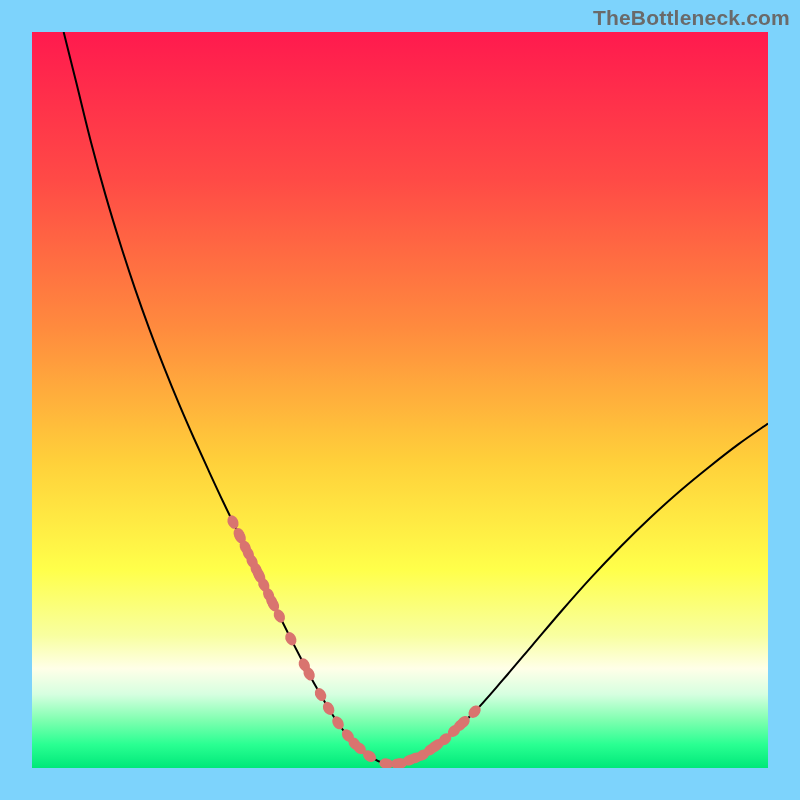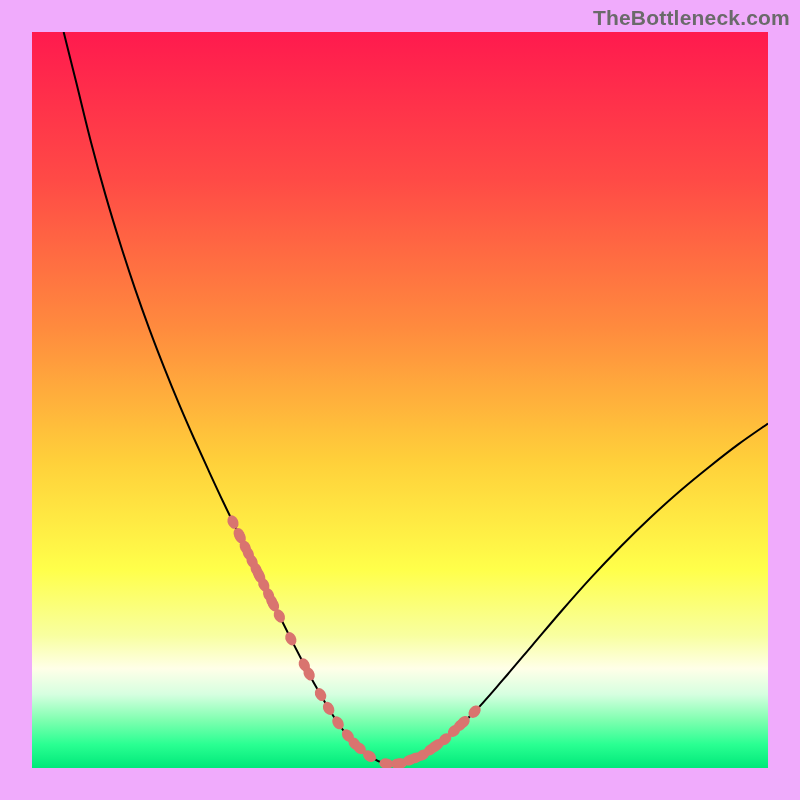"TheBottleneck.com" .frame { background: #f0abfc -> #7dd3fc }
